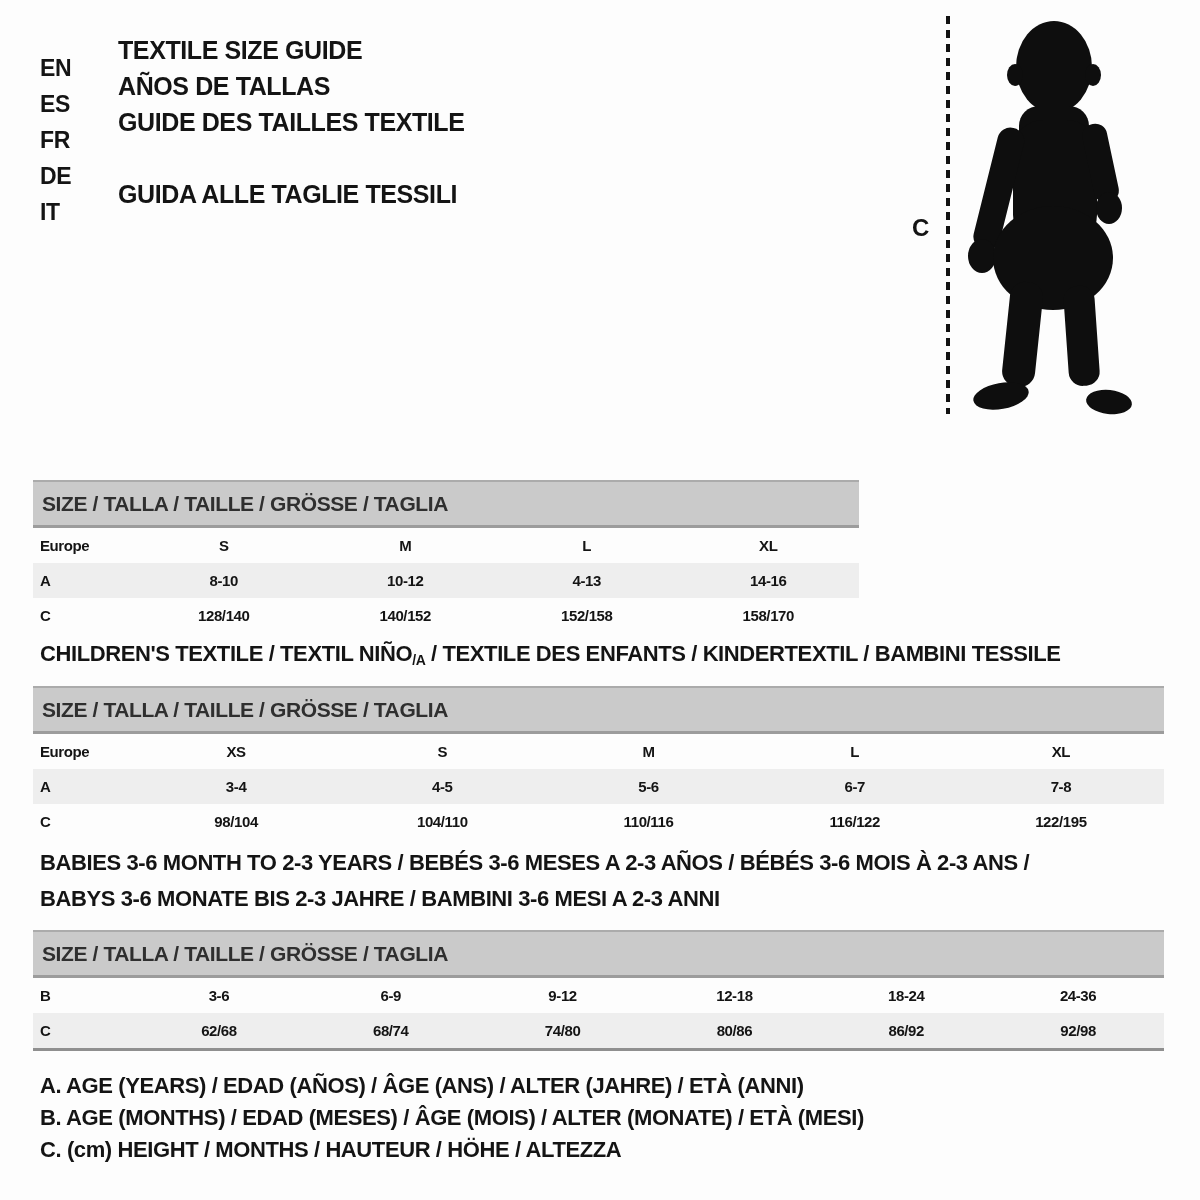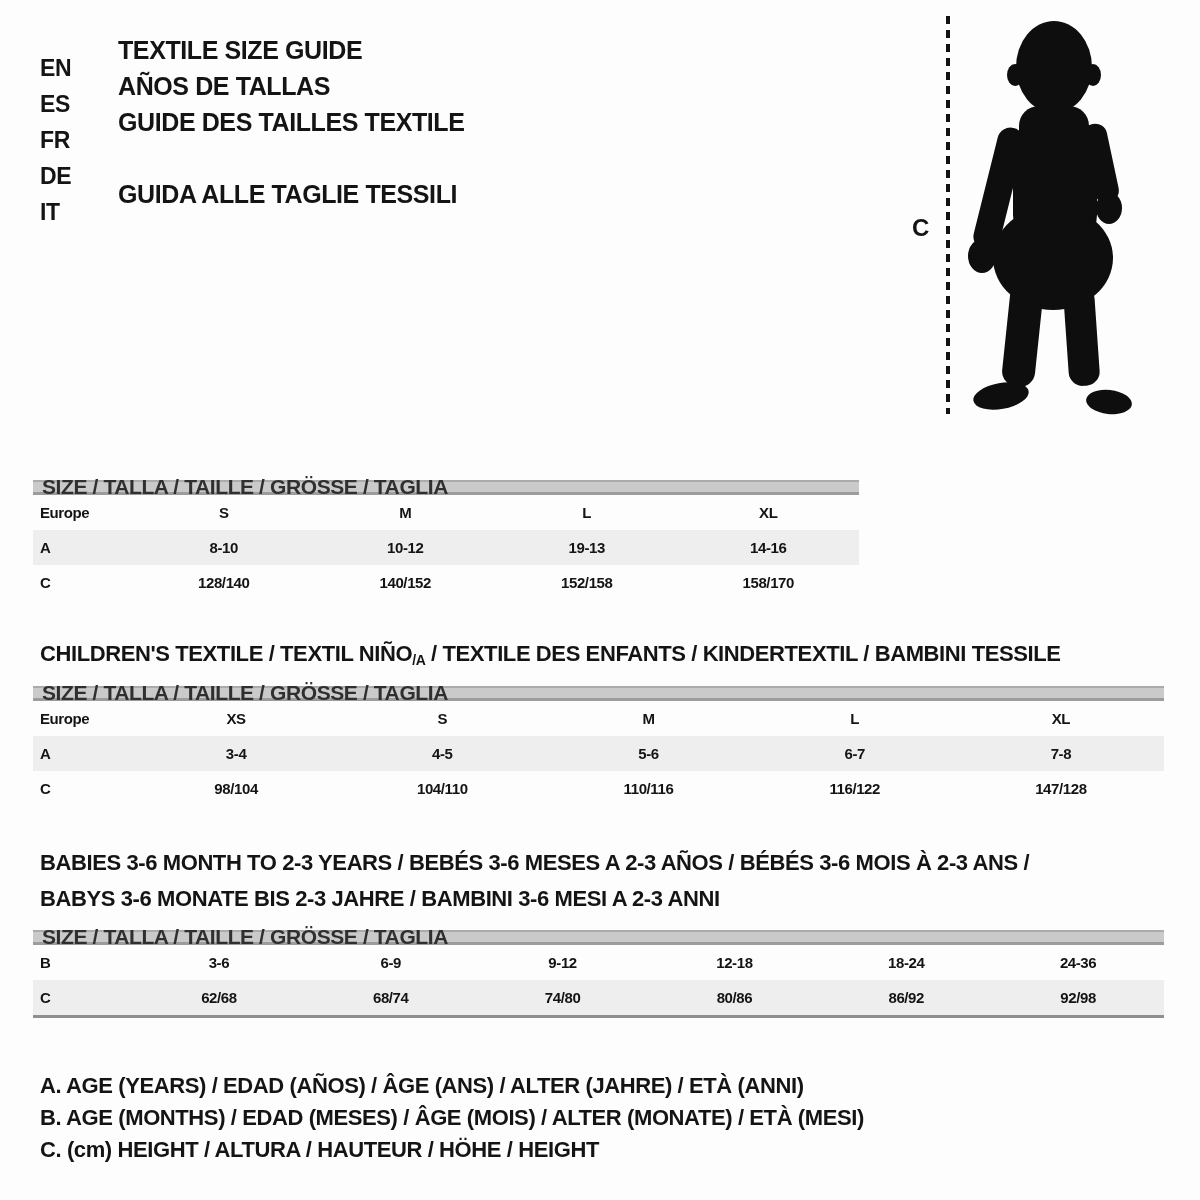"SIZE / TALLA / TAILLE" .size-bar { height: 15px -> 48px }
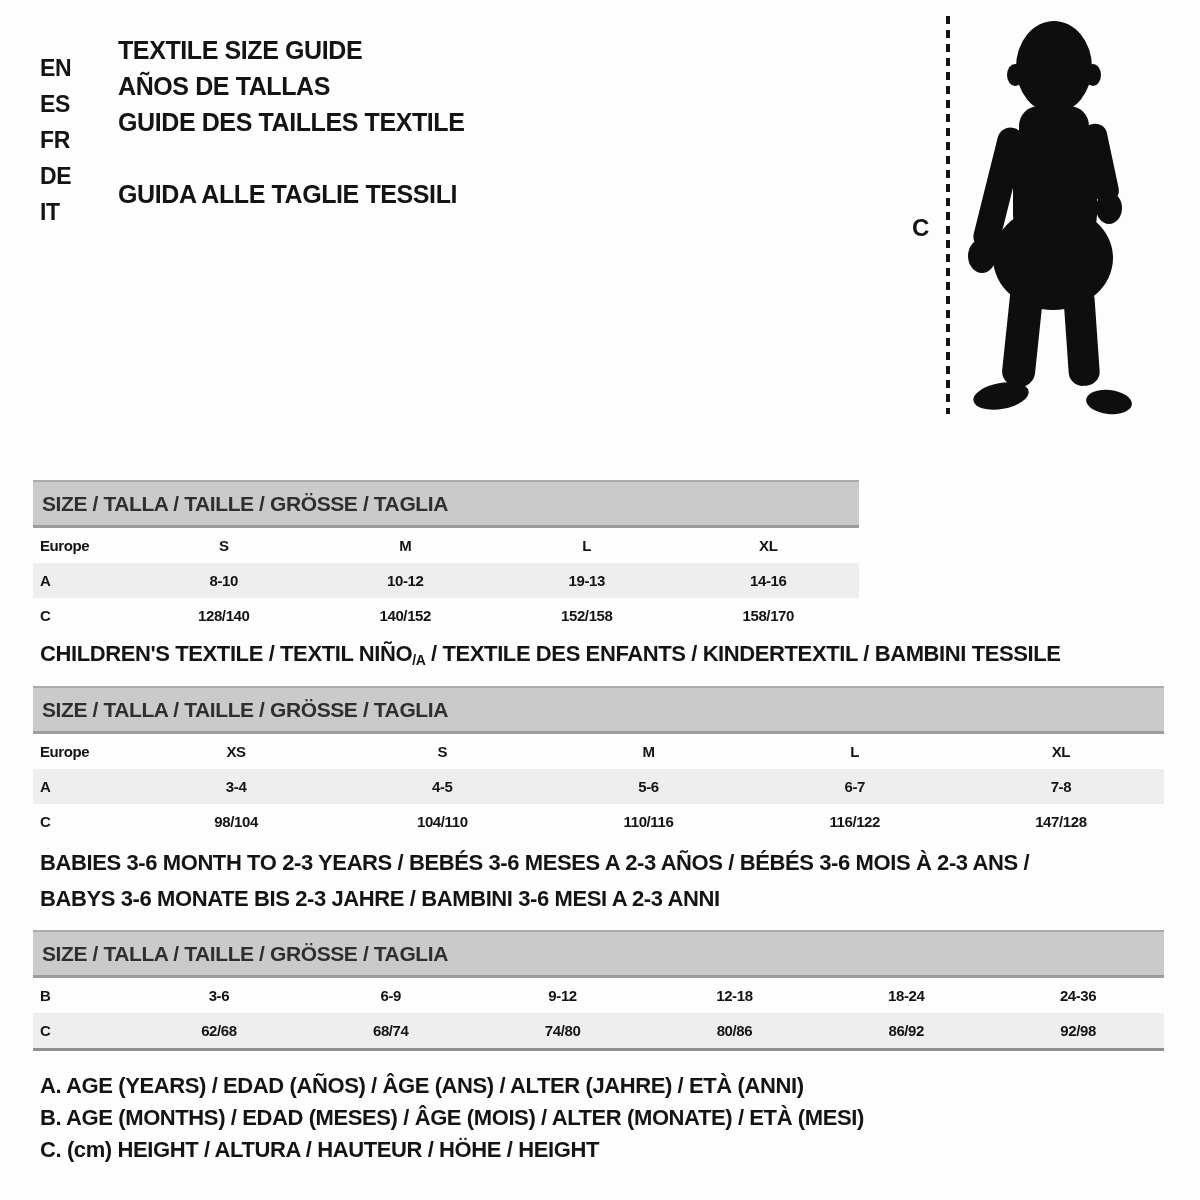"19-13" span.val { text: 19-13 -> 4-13 }
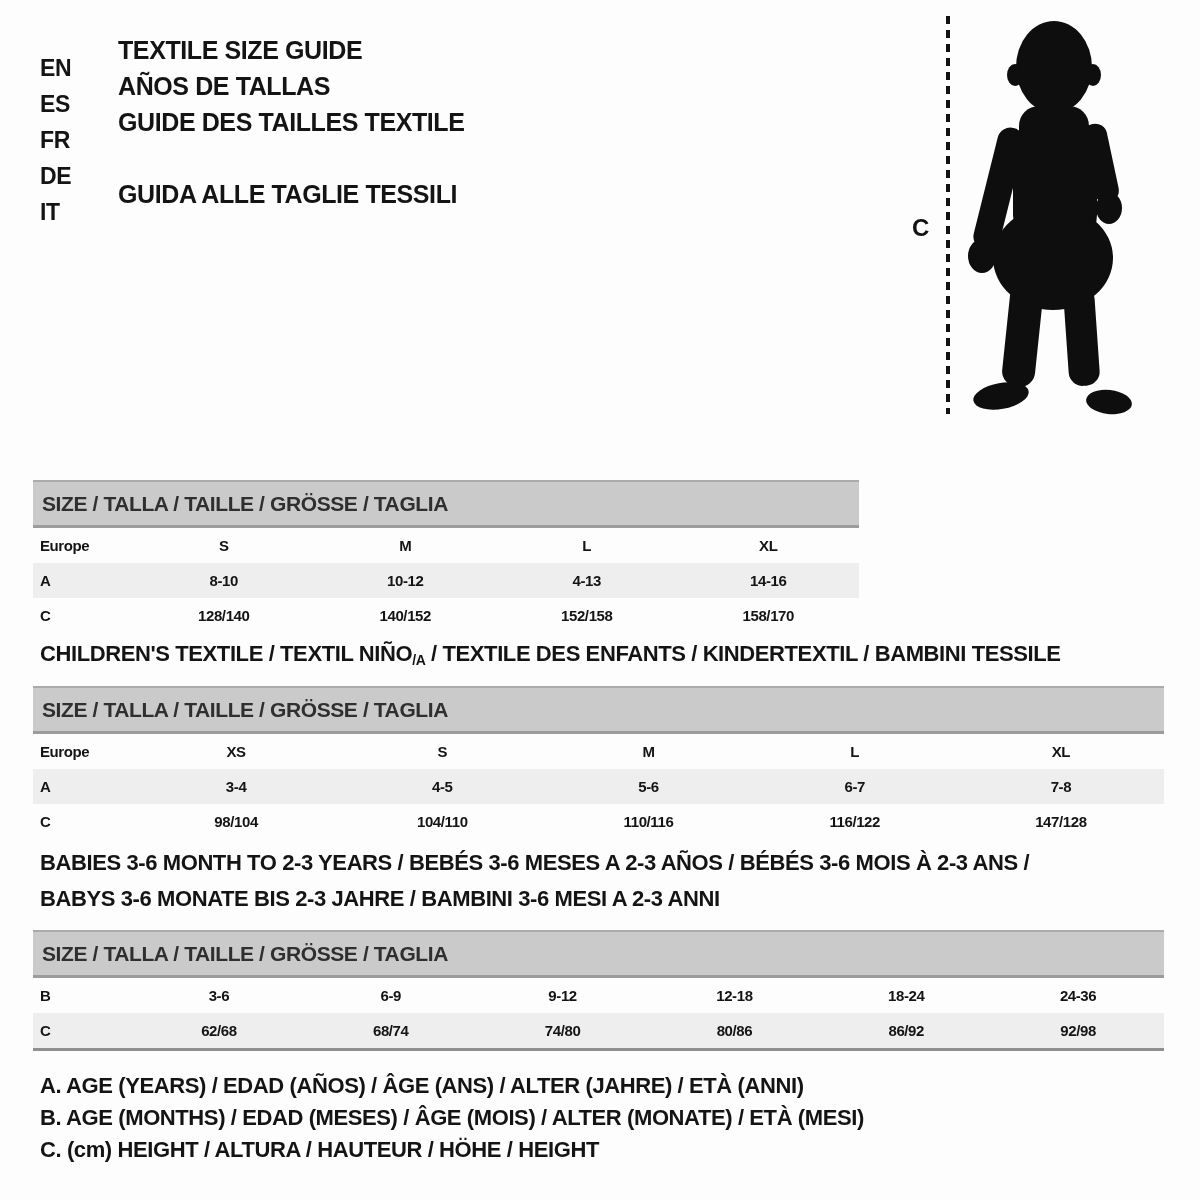"147/128" span.val { text: 147/128 -> 122/195 }
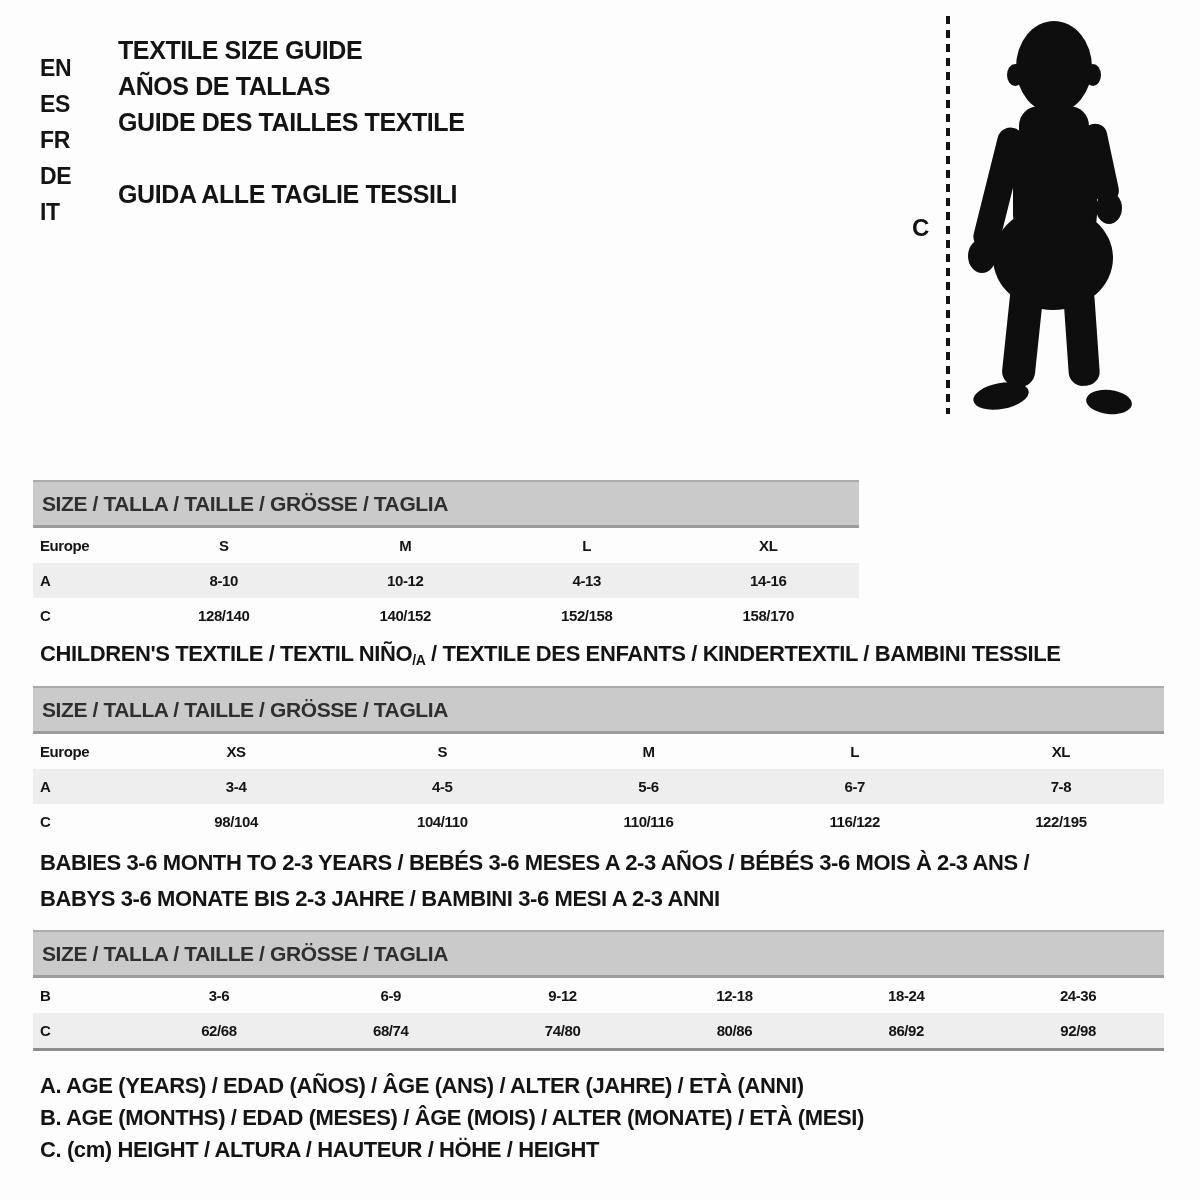"C. (cm) HEIGHT / ALTURA" div.legend-line { text: ALTURA / HAUTEUR / HÖHE / HEIGHT -> MONTHS / HAUTEUR / HÖHE / ALTEZZA }
